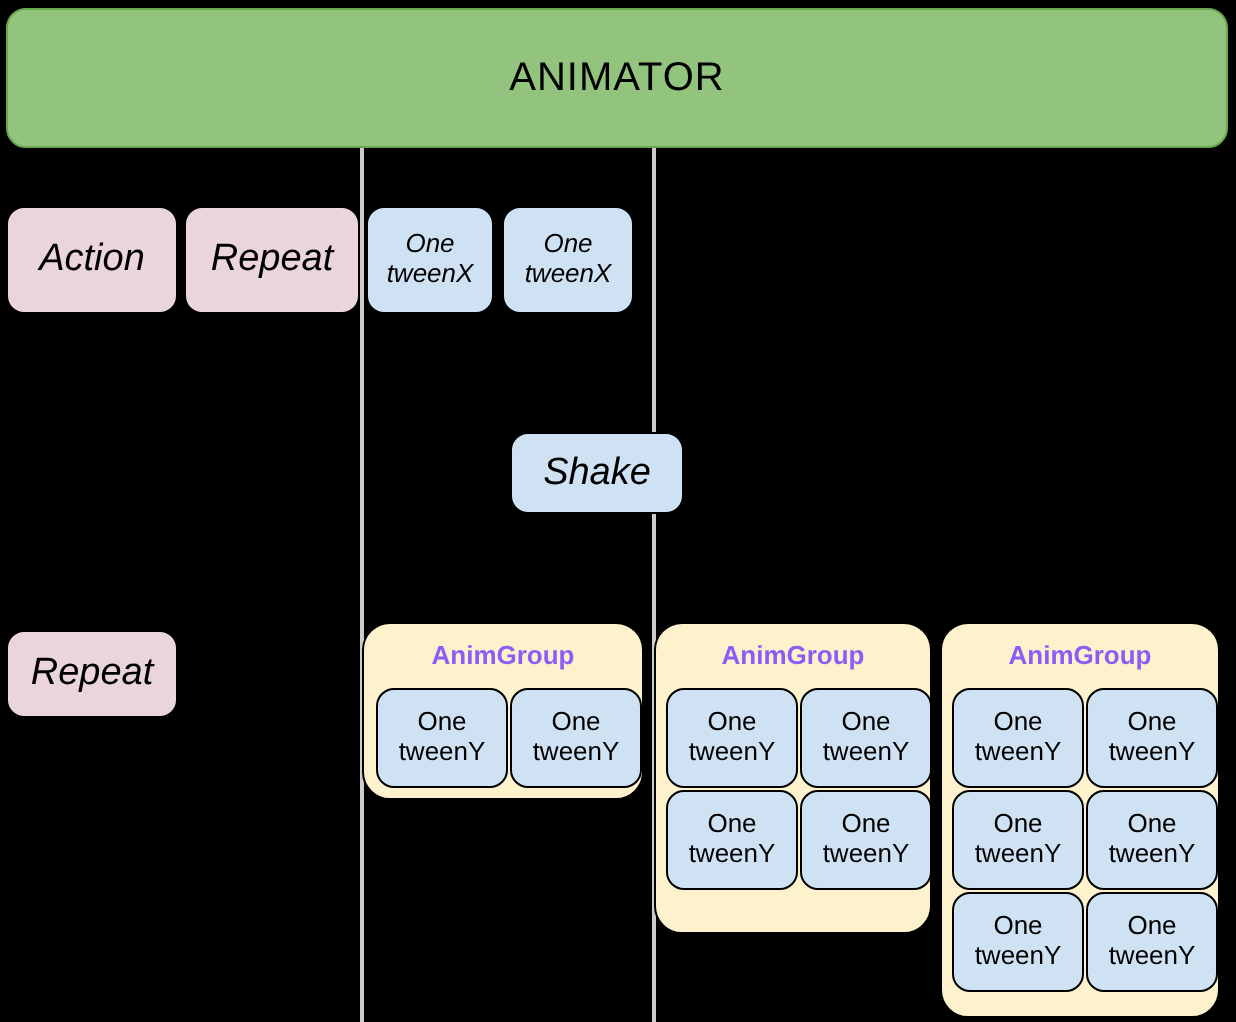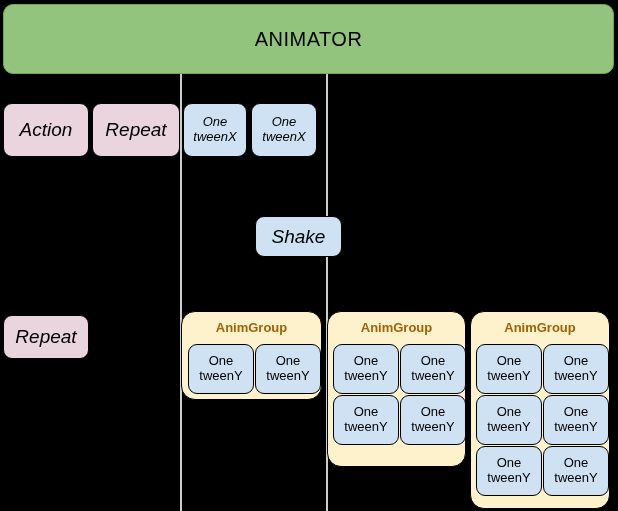"AnimGroup" .animgroup-title { color: #a16207 -> #8b5cf6 }
